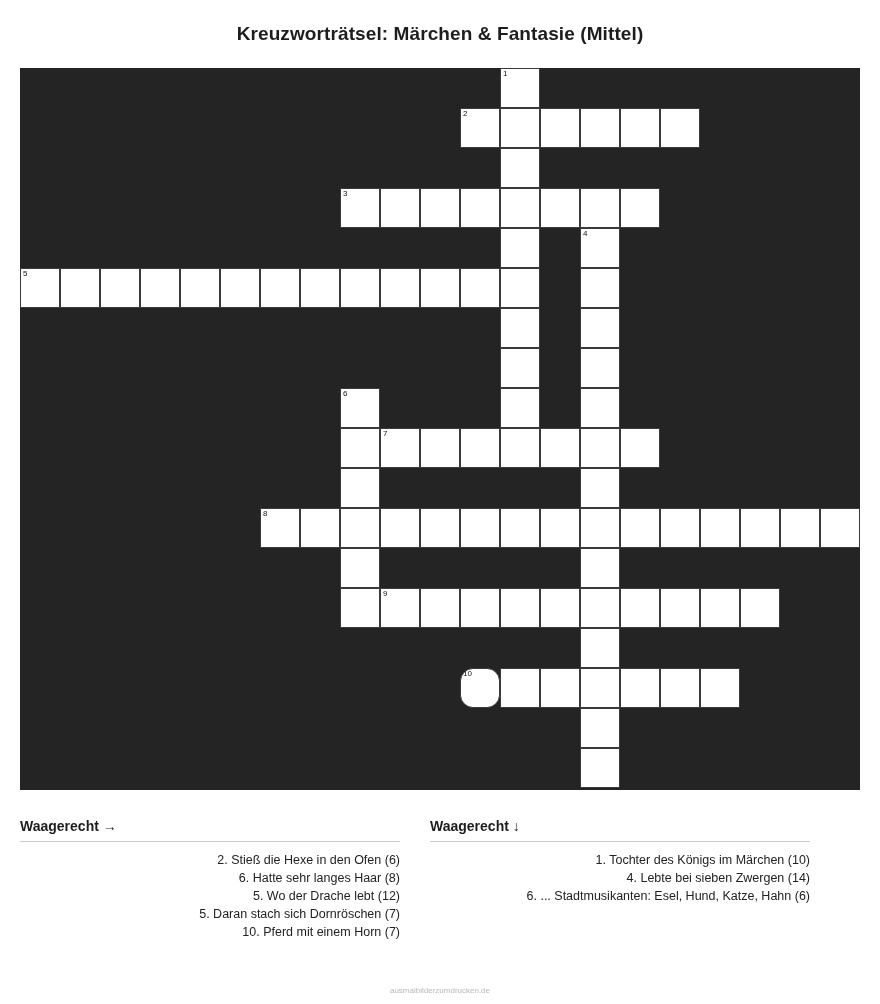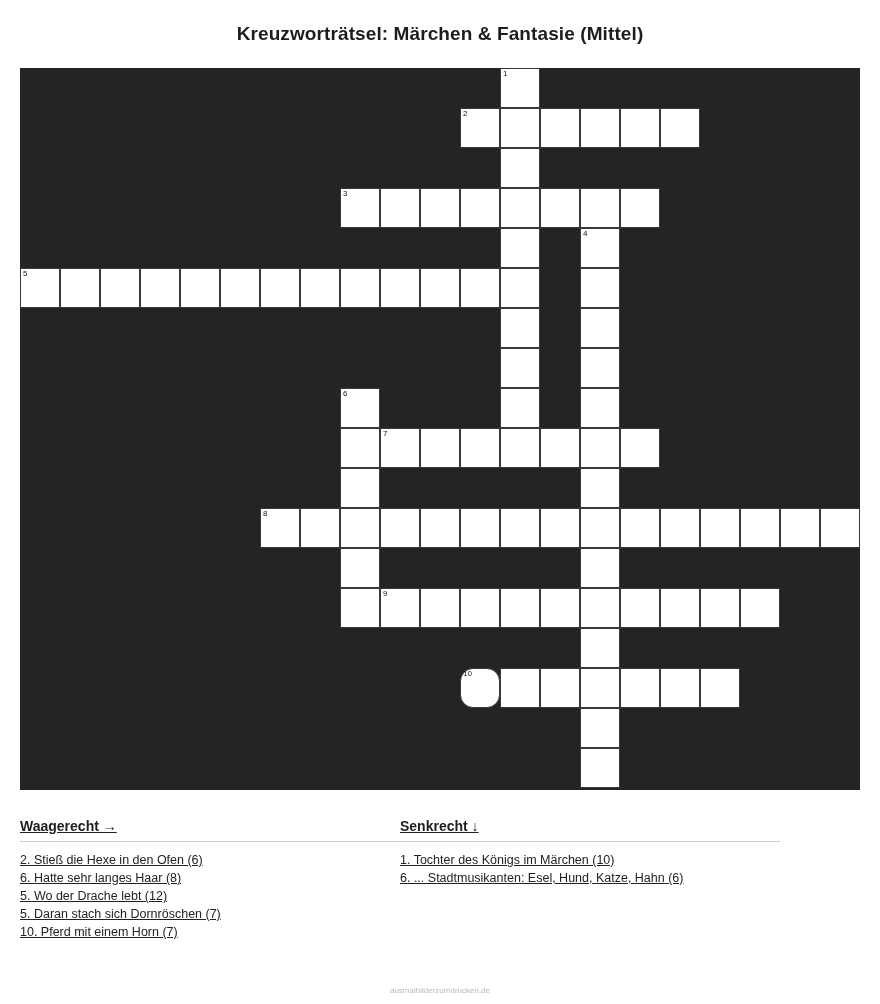"Waagerecht →" .clues { gap: none -> 30px; text-decoration: underline -> none }
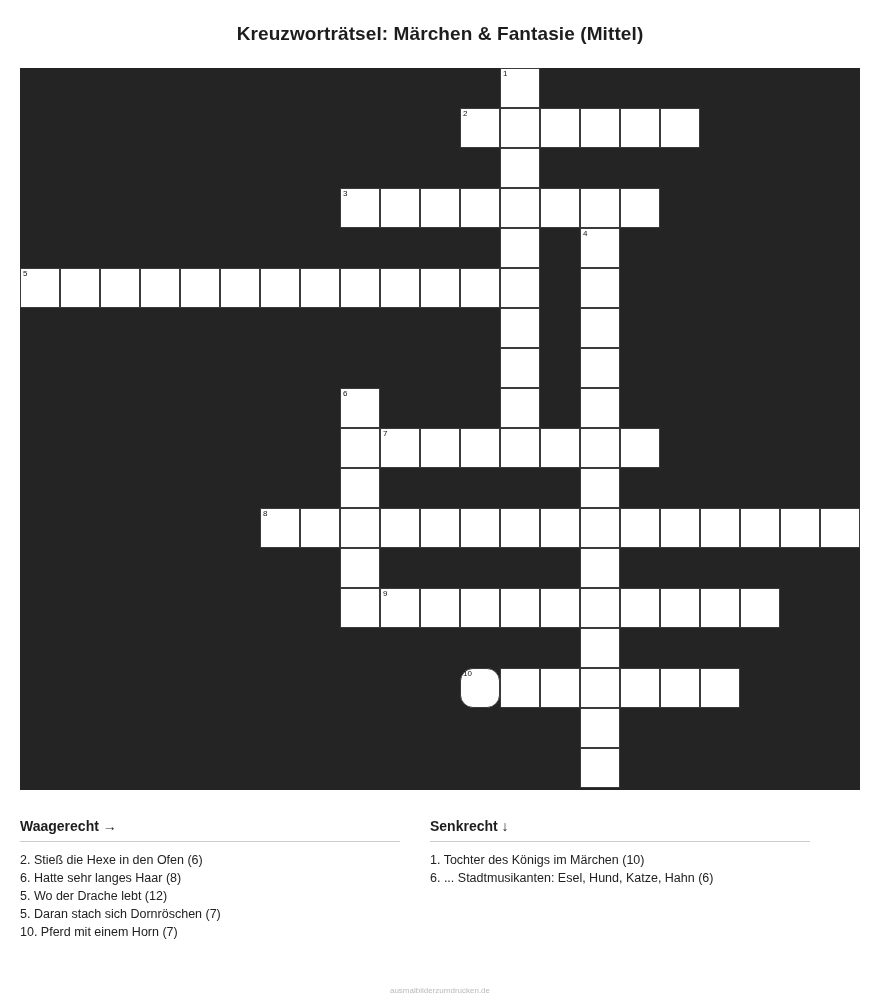"Senkrecht ↓" div.clue-head { text: Senkrecht -> Waagerecht }
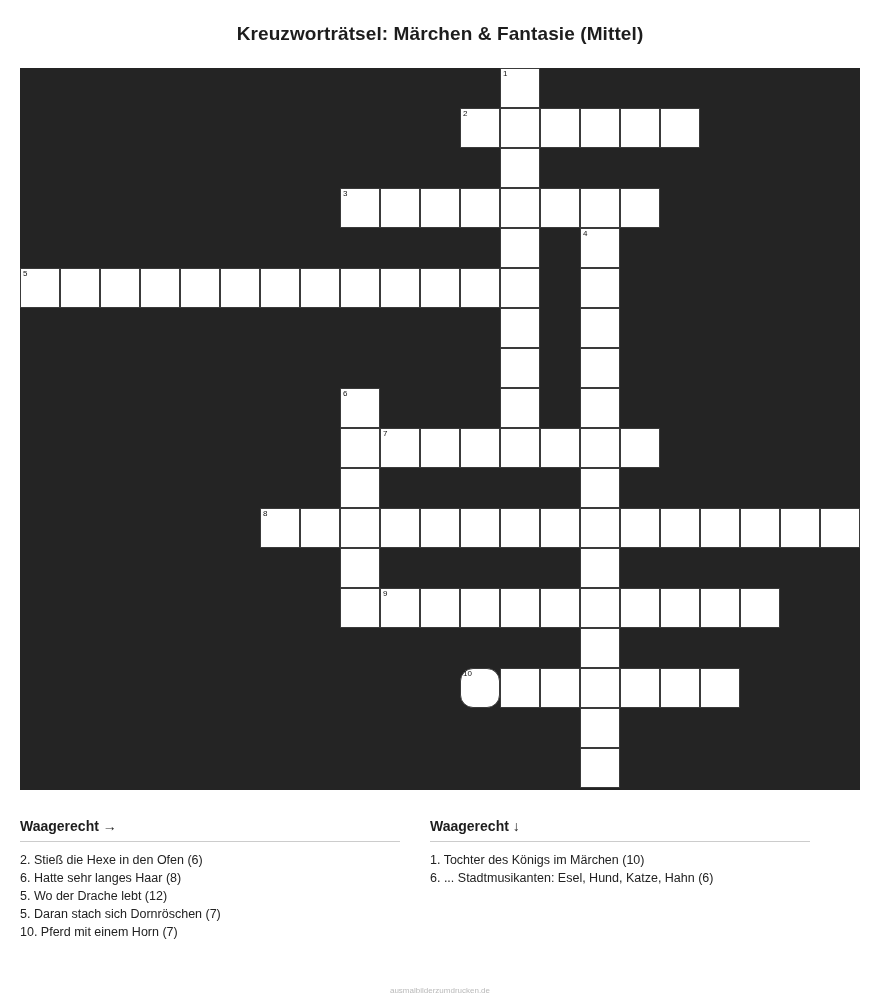"2. Stieß die Hexe in" .clue-list { text-align: none -> right }
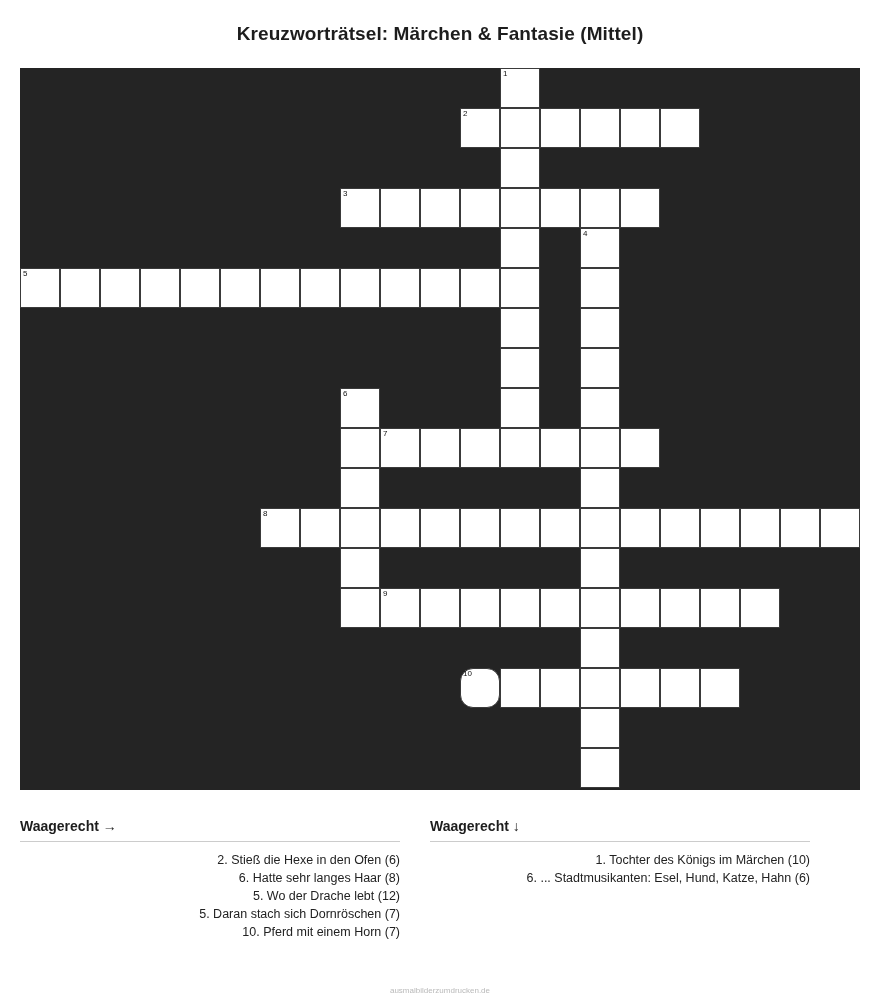"4. Lebte bei sieben Zwergen" li { html: none -> <li>4. Lebte bei sieben Zwergen (14)</li> }
